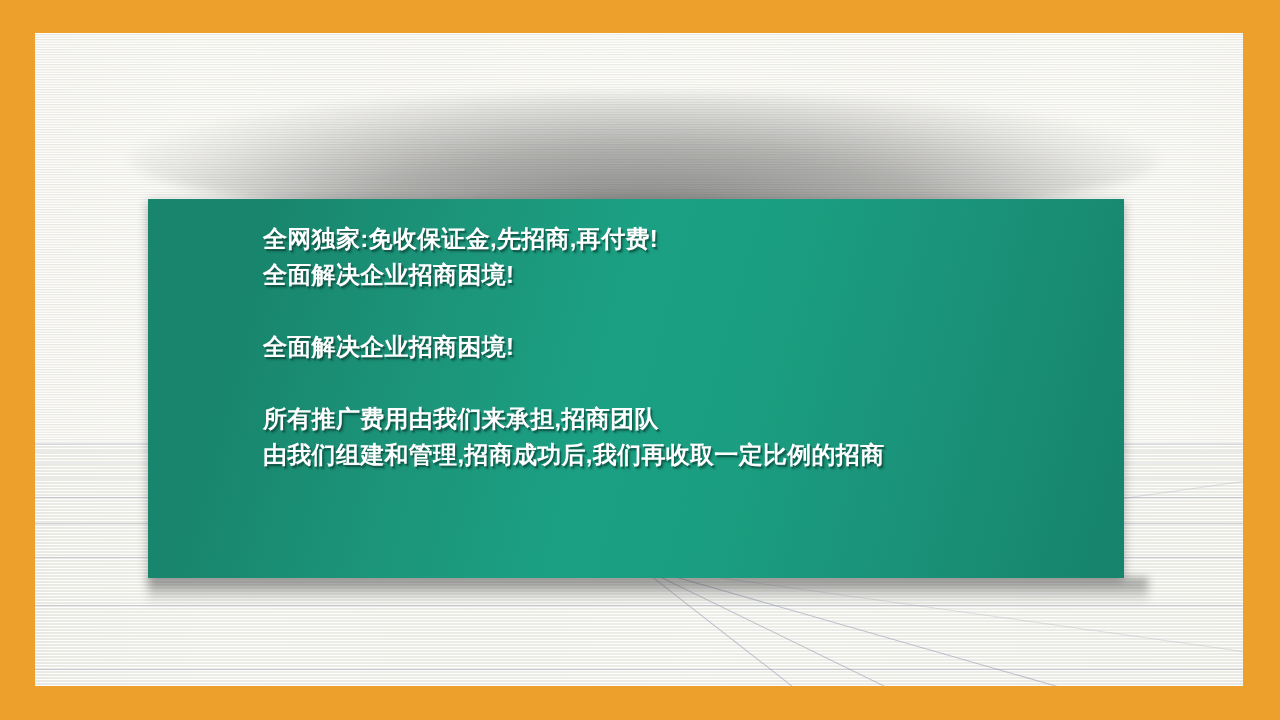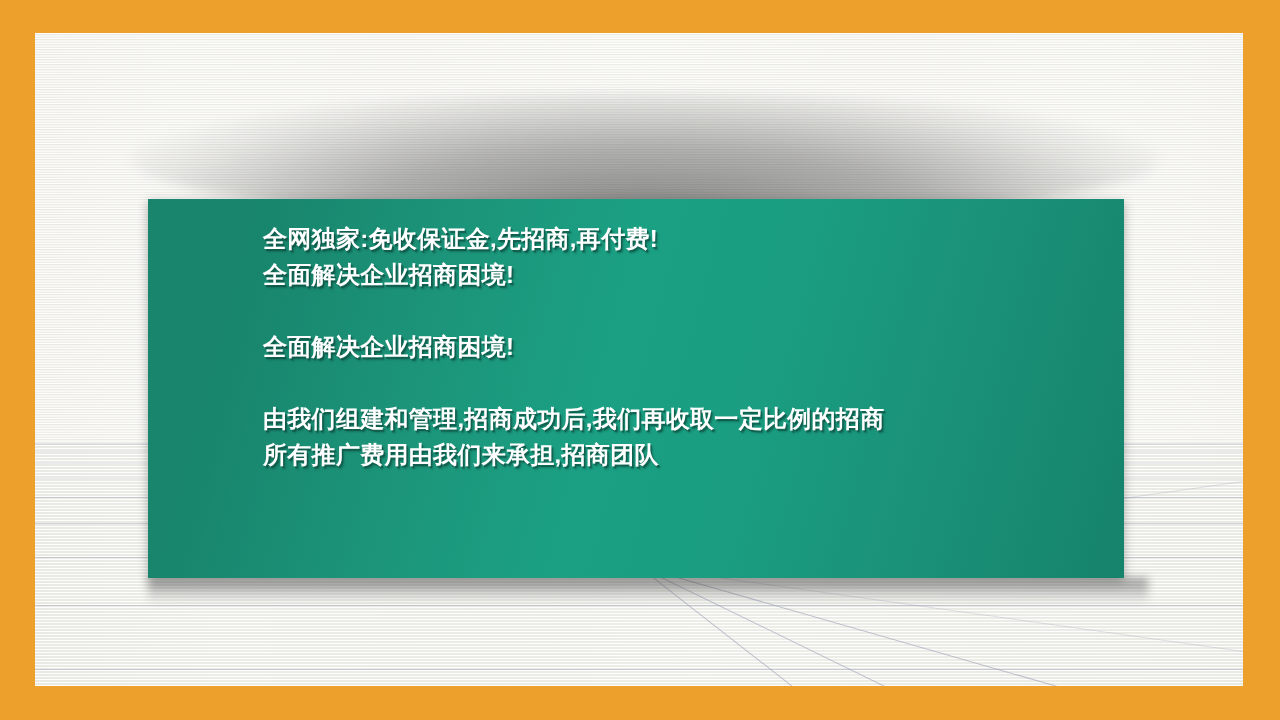"由我们组建和管理,招商成功后,我们再收取一定比例的招商" div.txt-line { order: before "所有推广费用由我们来承担,招商团队" -> after "所有推广费用由我们来承担,招商团队" }
